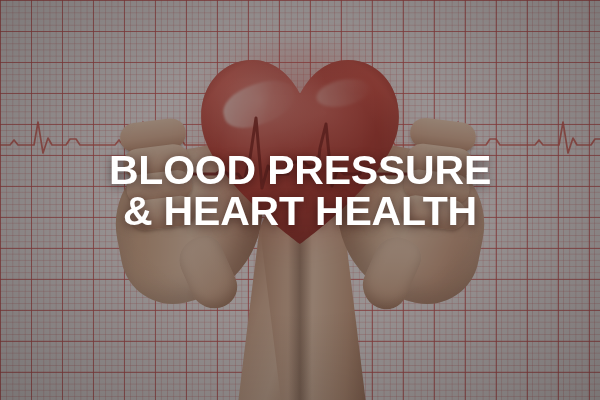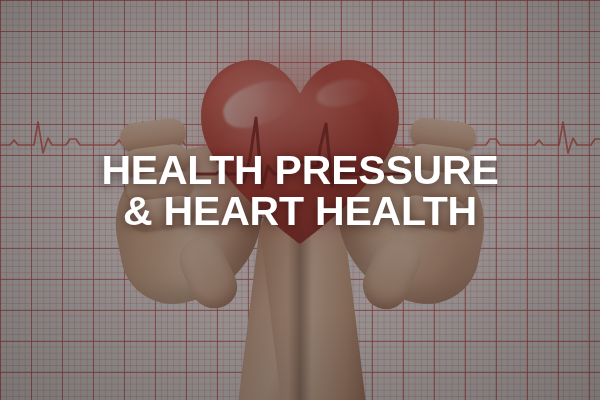"HEALTH PRESSURE" span.l1 { text: HEALTH -> BLOOD }
